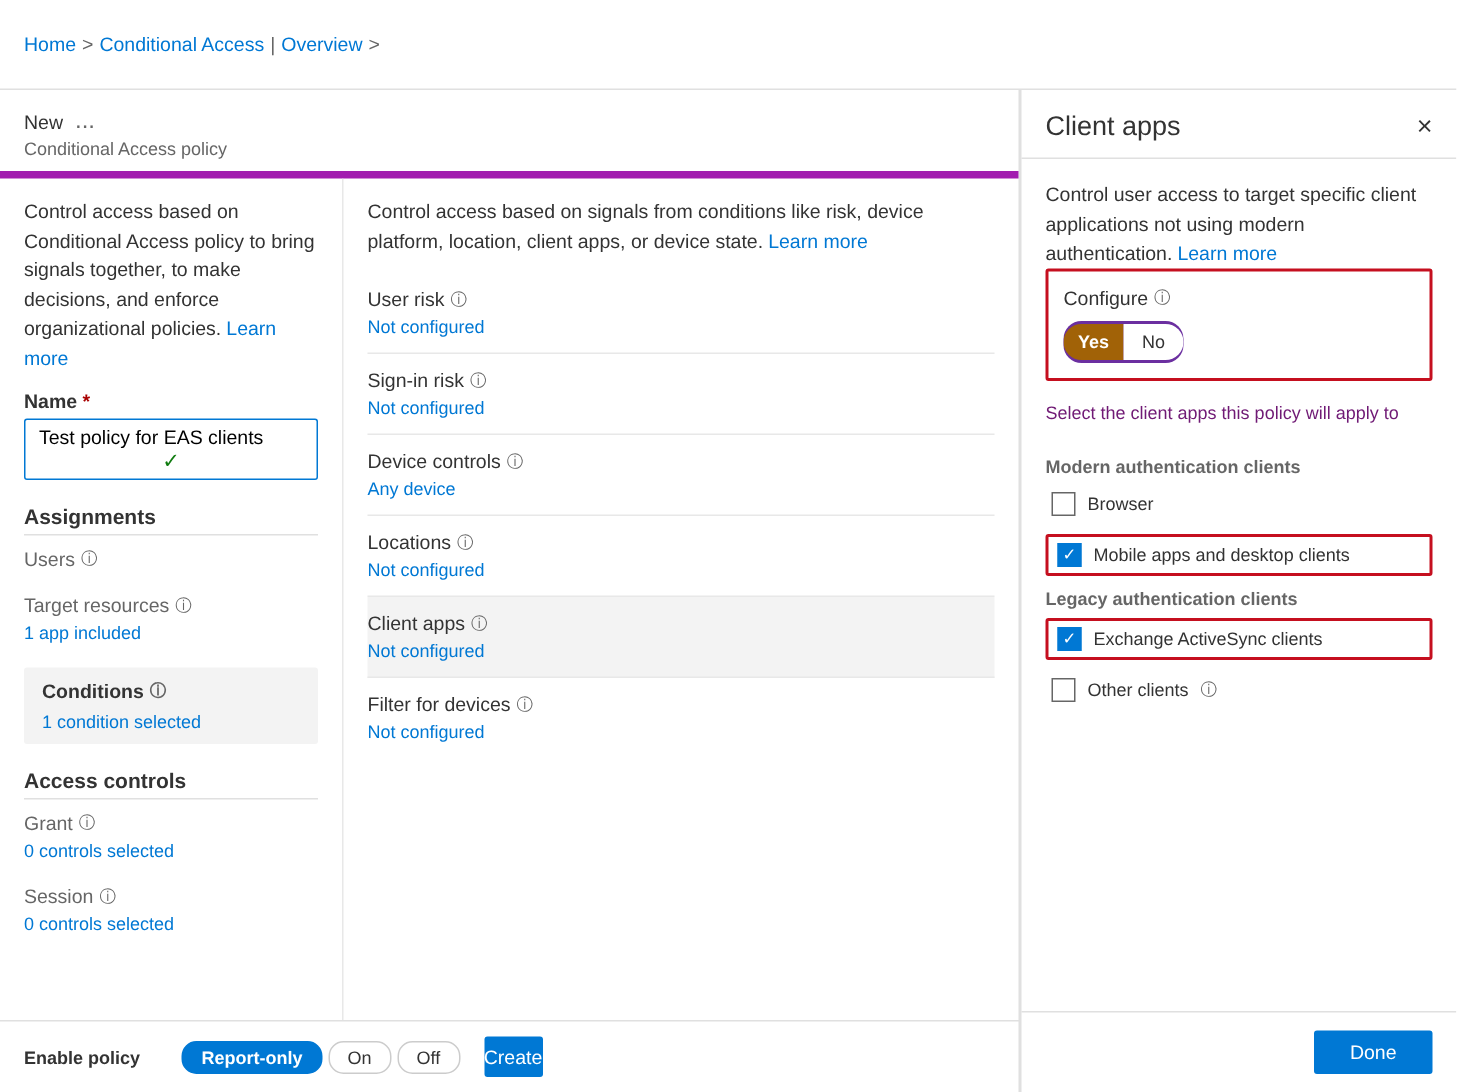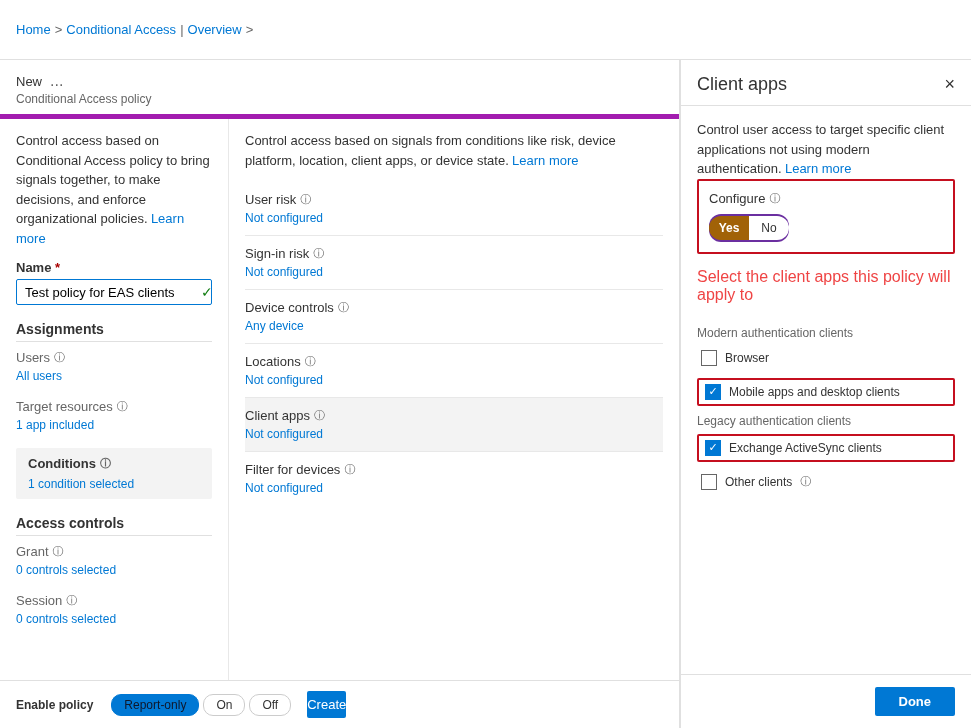"Select the client apps this" .select-label { color: #ef4444 -> #701a75; font-size: 16px -> 12px }
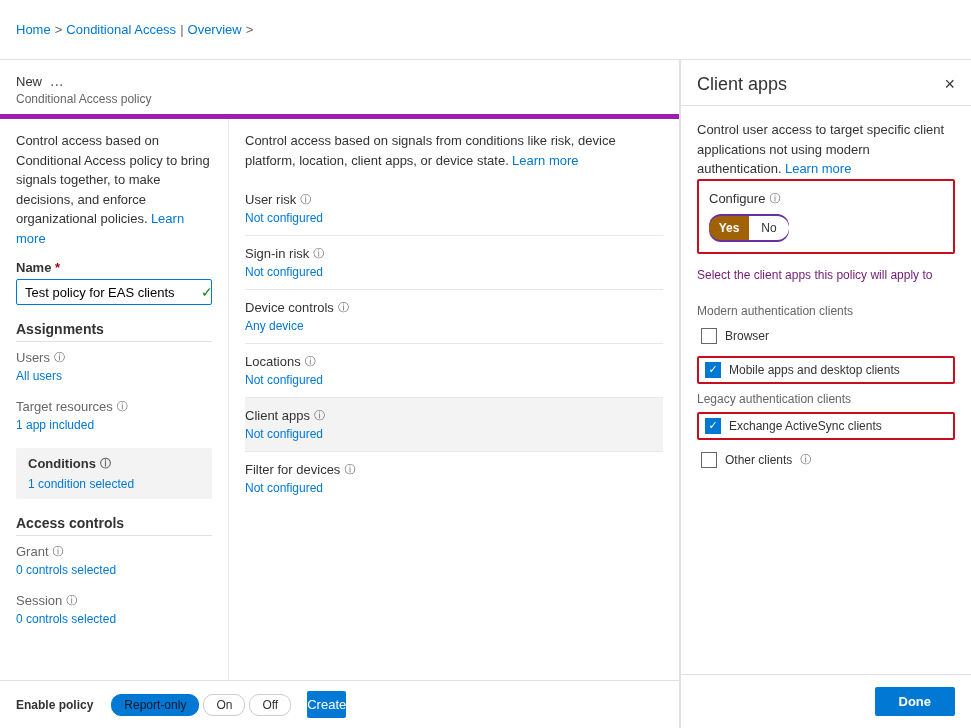"Test policy for EAS clients" .text-input-wrapper { flex-direction: none -> column }
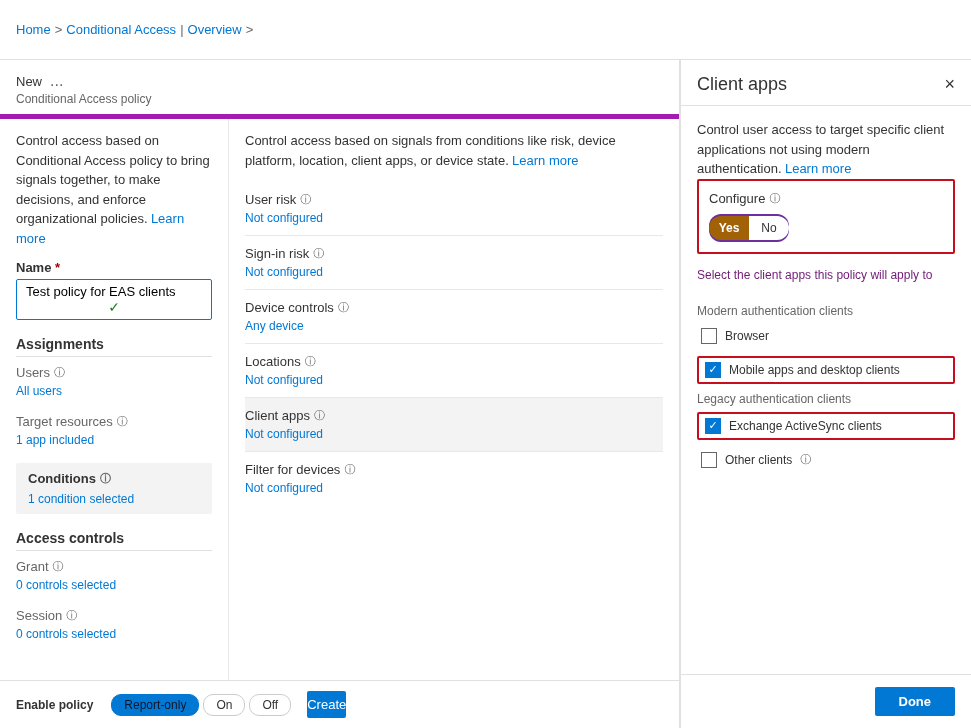"Modern authentication clients" .auth-section-label { font-weight: 400 -> 700 }
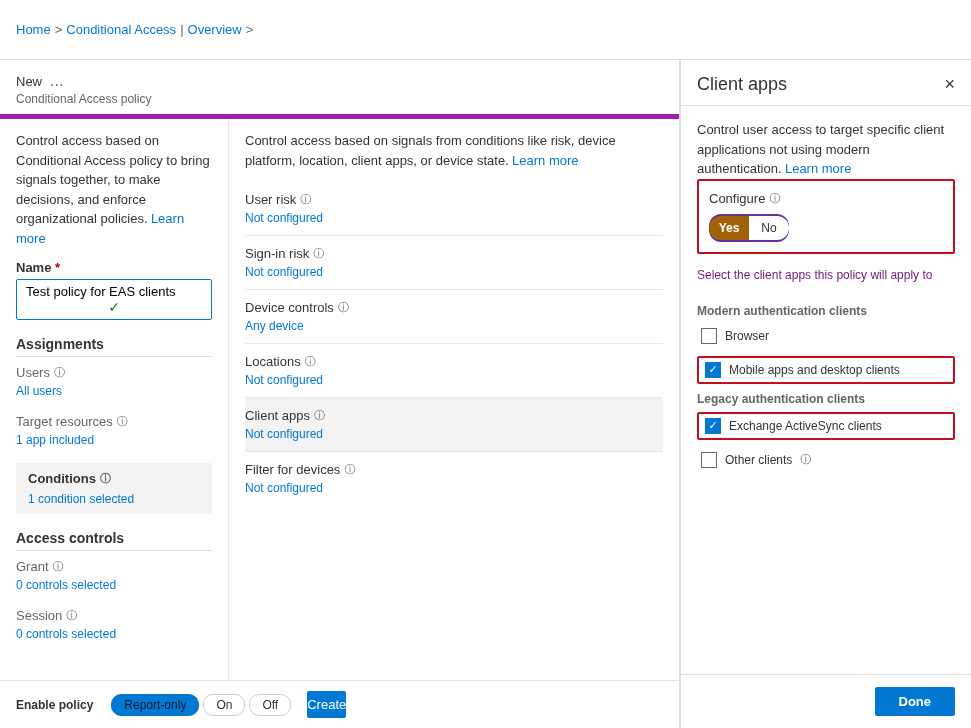"All users" div.field-value-link { html: <div>All users</div> -> none }
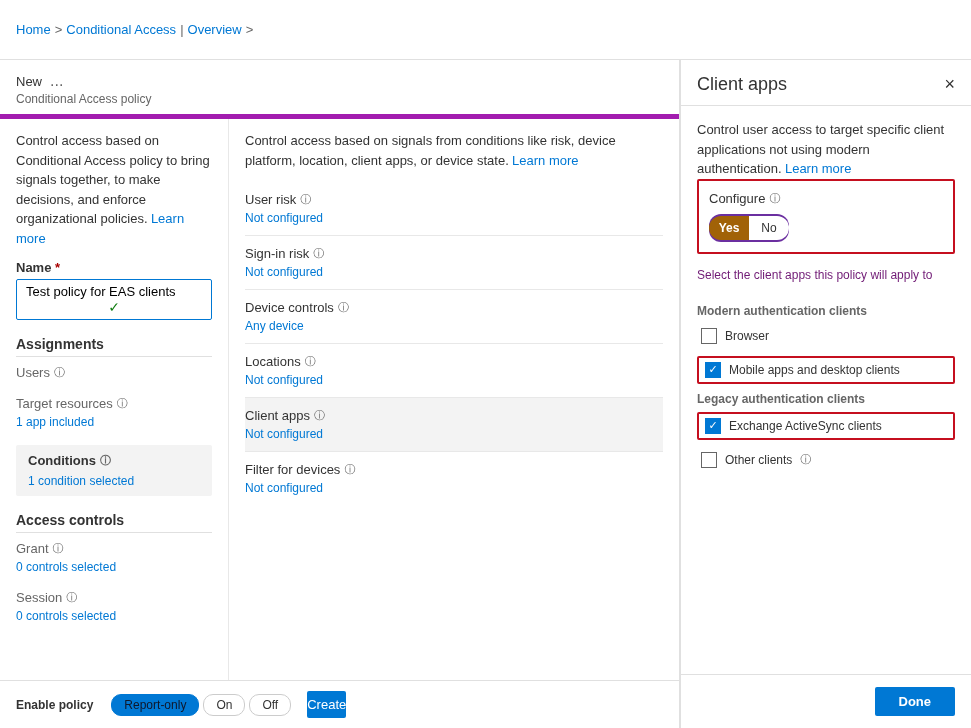"Enable policy" .policy-label { margin-right: 2px -> 12px }
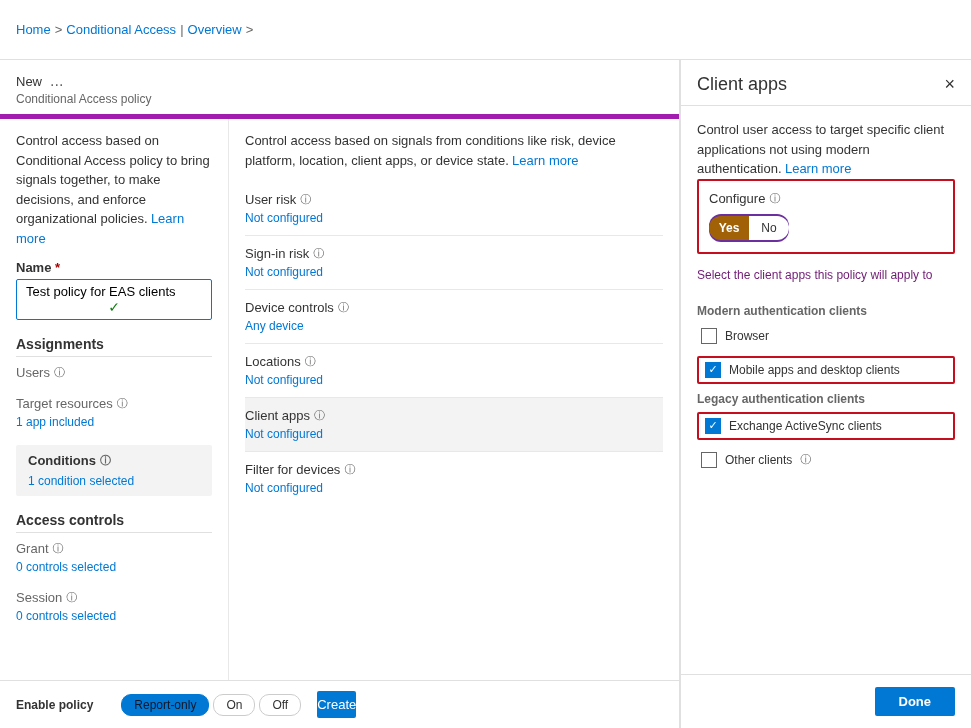"Report-only" .toggle-btn.active-blue { color: #0f172a -> #ffffff; font-weight: none -> bold }
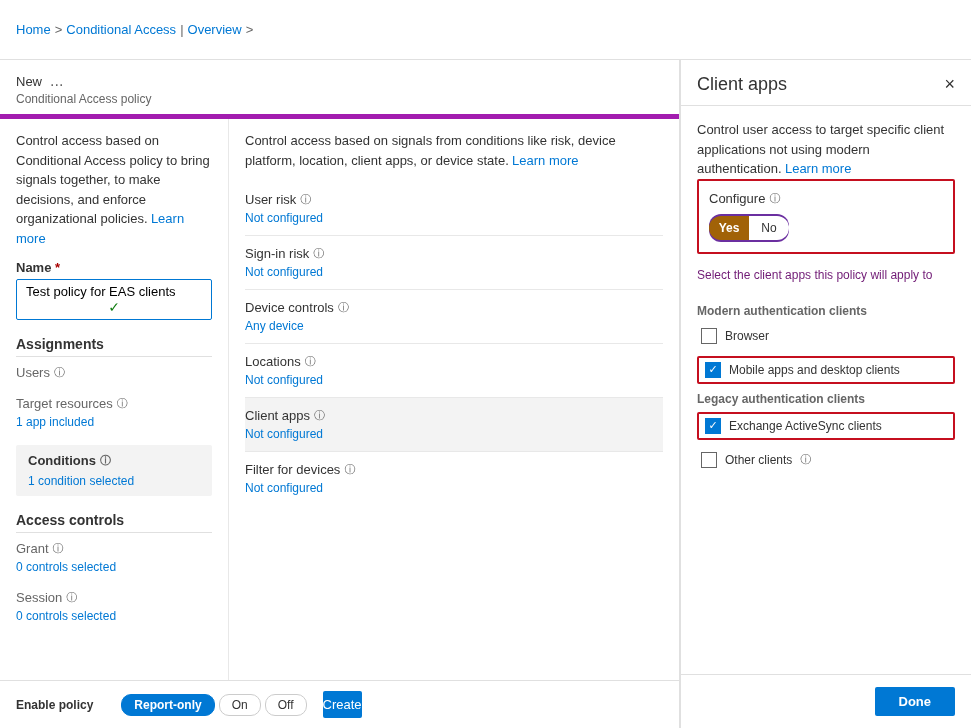"Done" .done-btn { font-weight: bold -> none }
